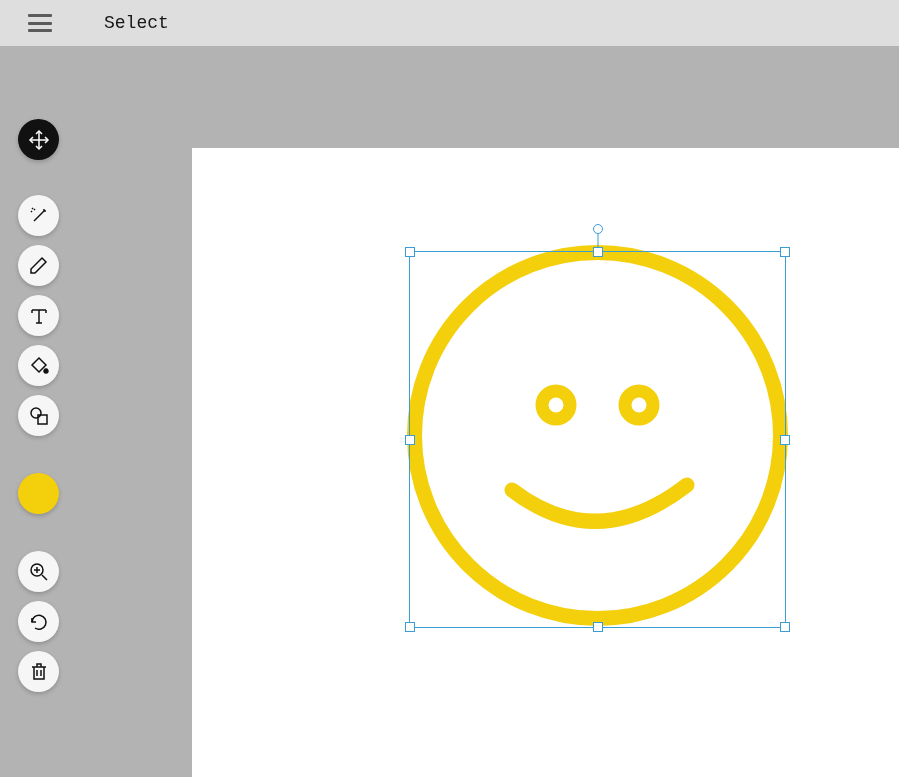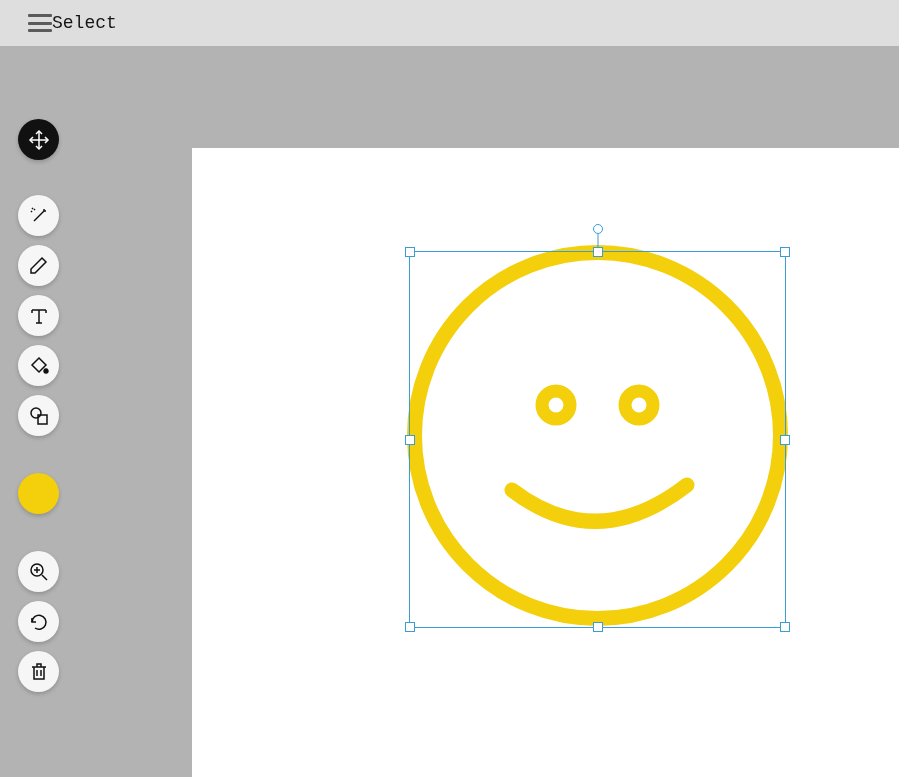"Select" .tool-name { margin-left: none -> 52px }
